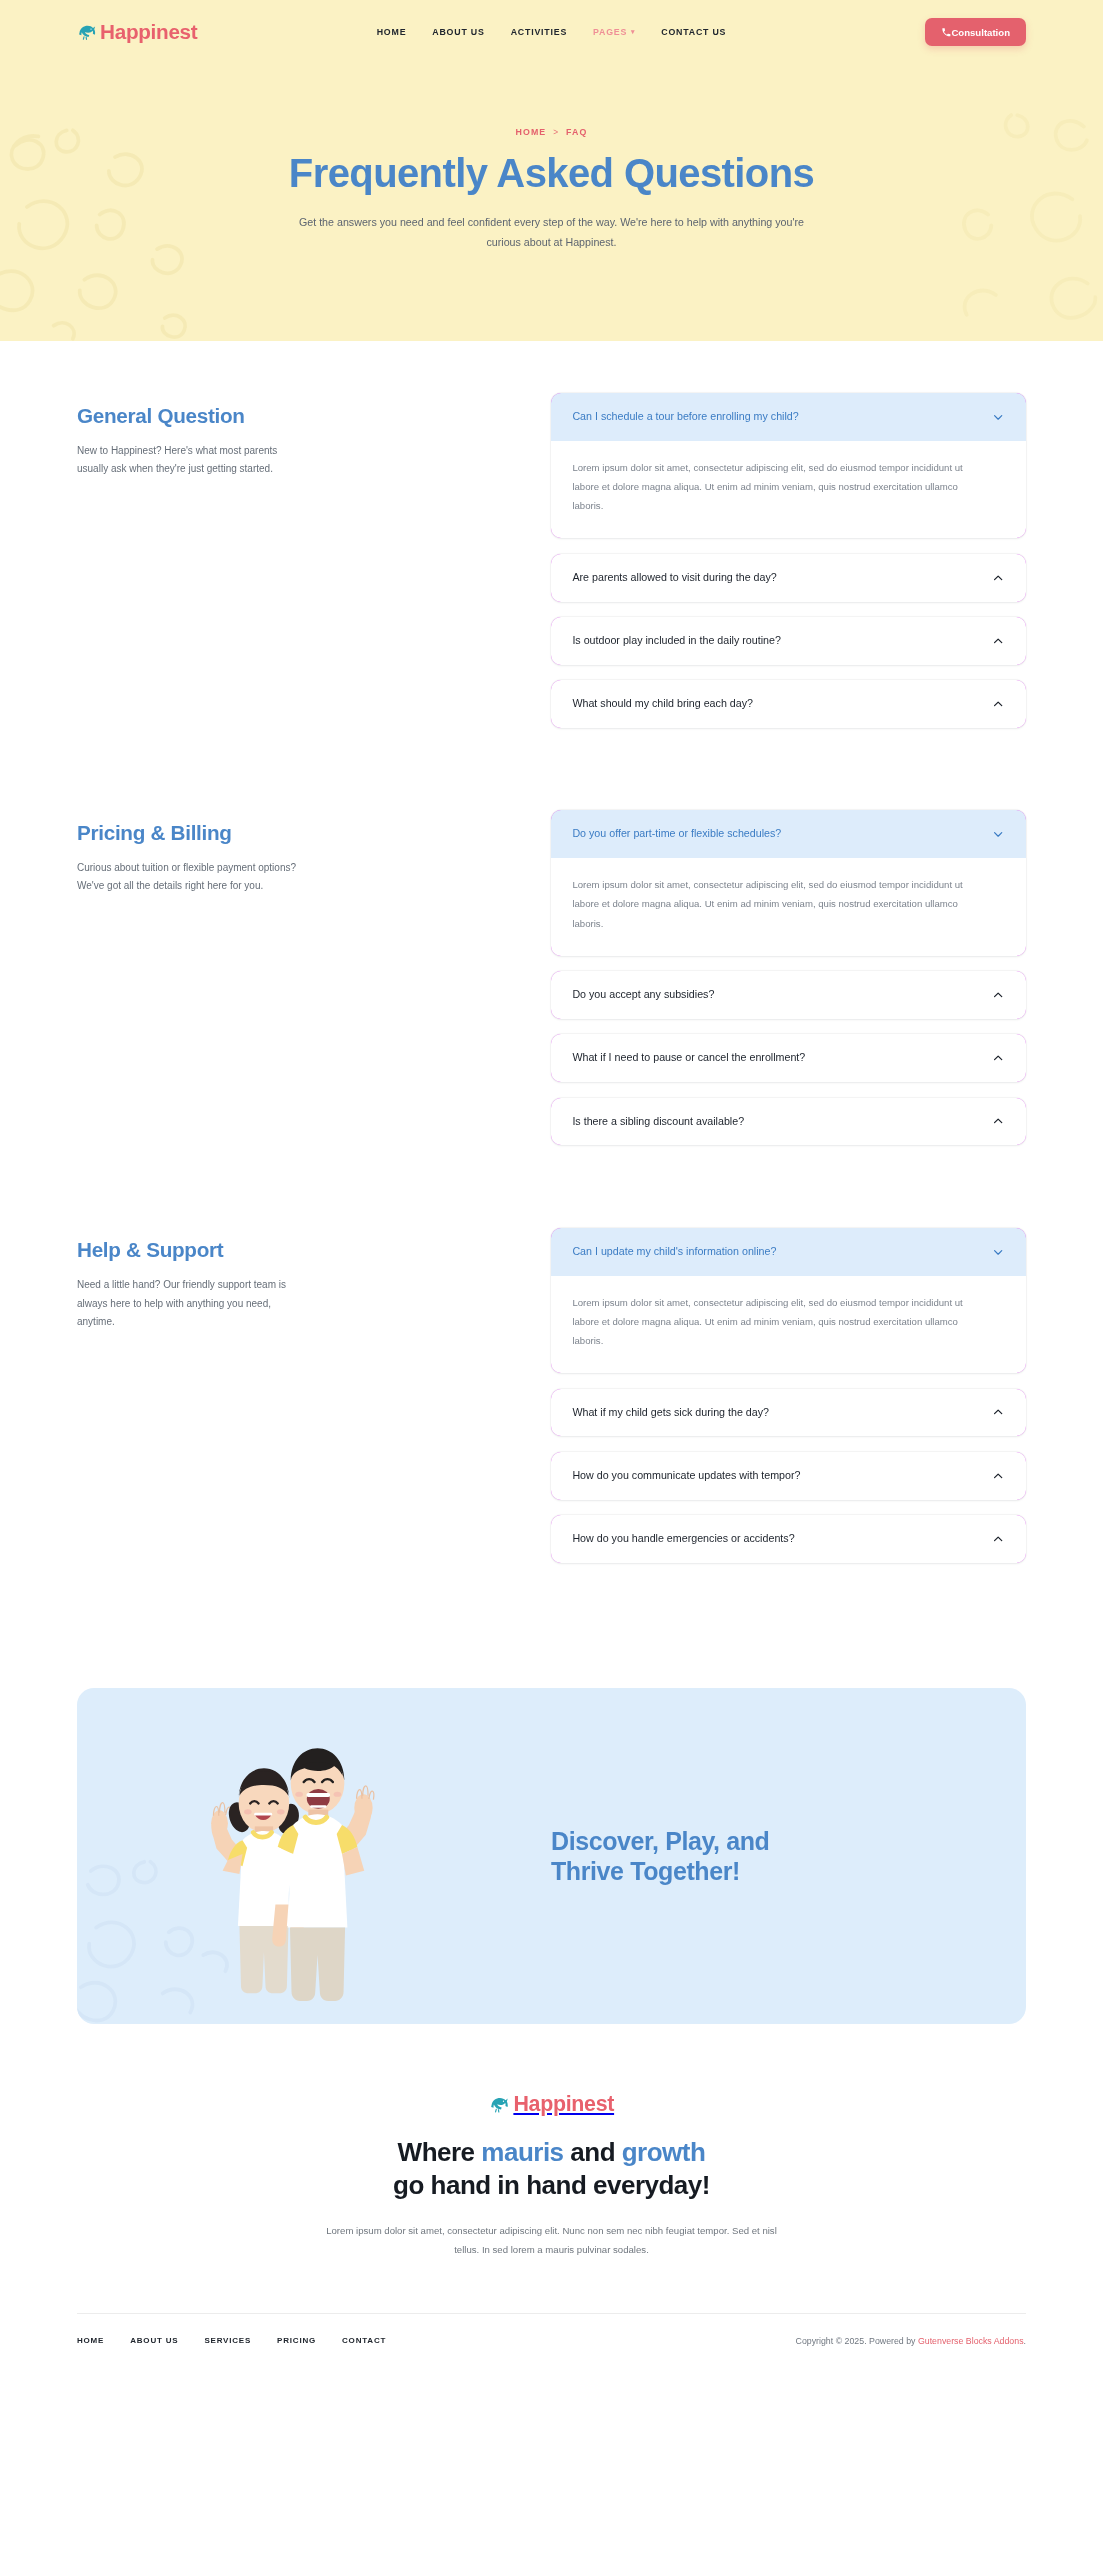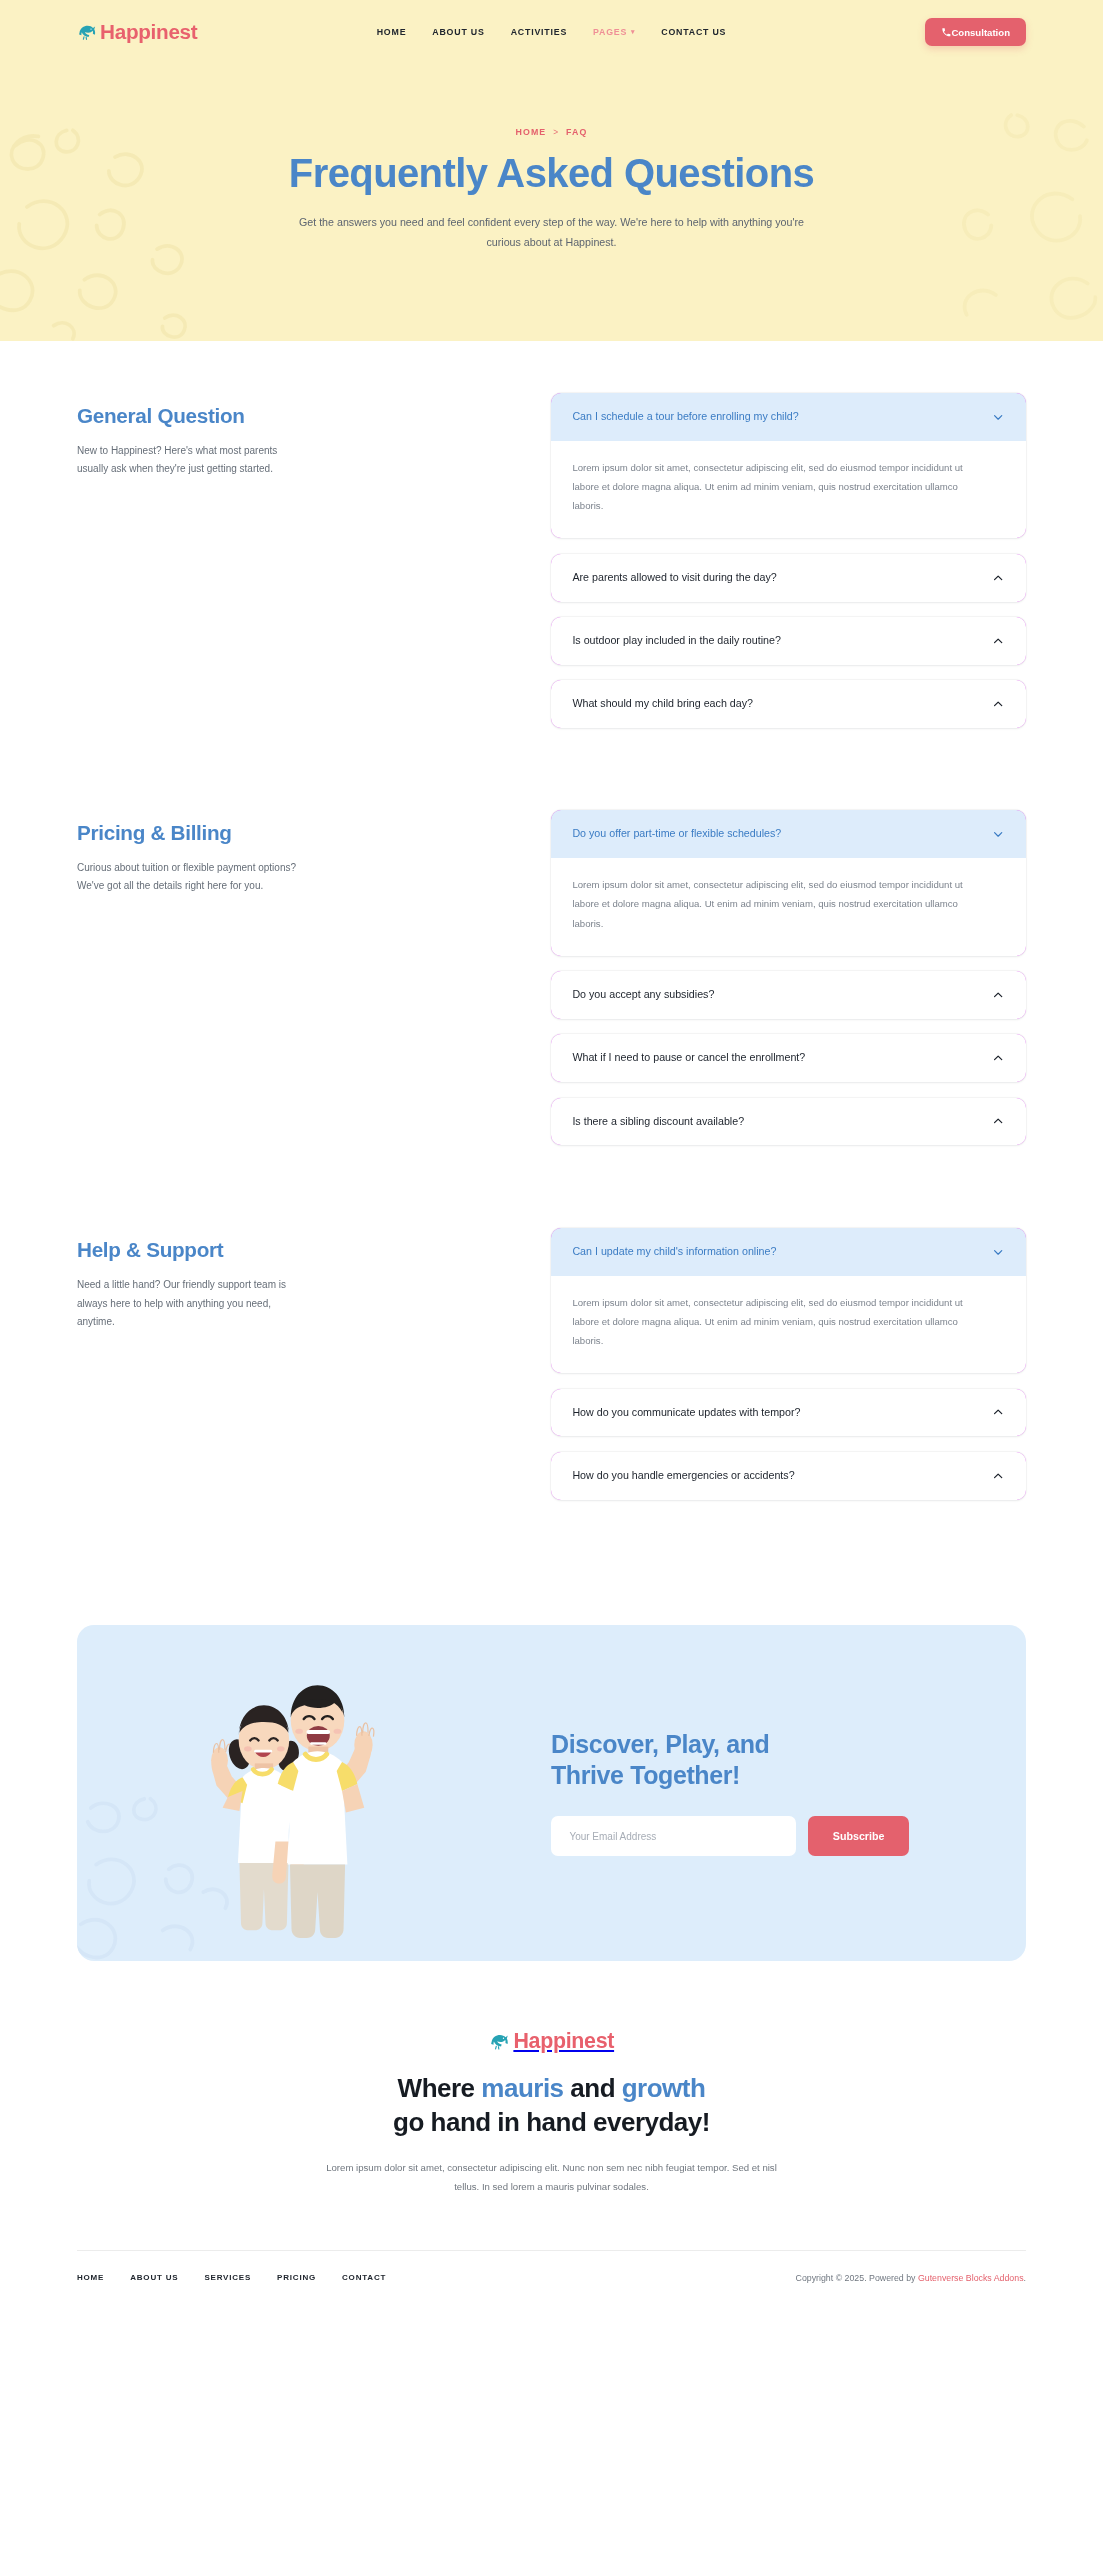"What if my child gets" div.acc { html: none -> <div> <div> <span>What if my child gets sick during the day?</span> <span> <svg> <polyline></polyline> </svg> </span> </div> </div> }
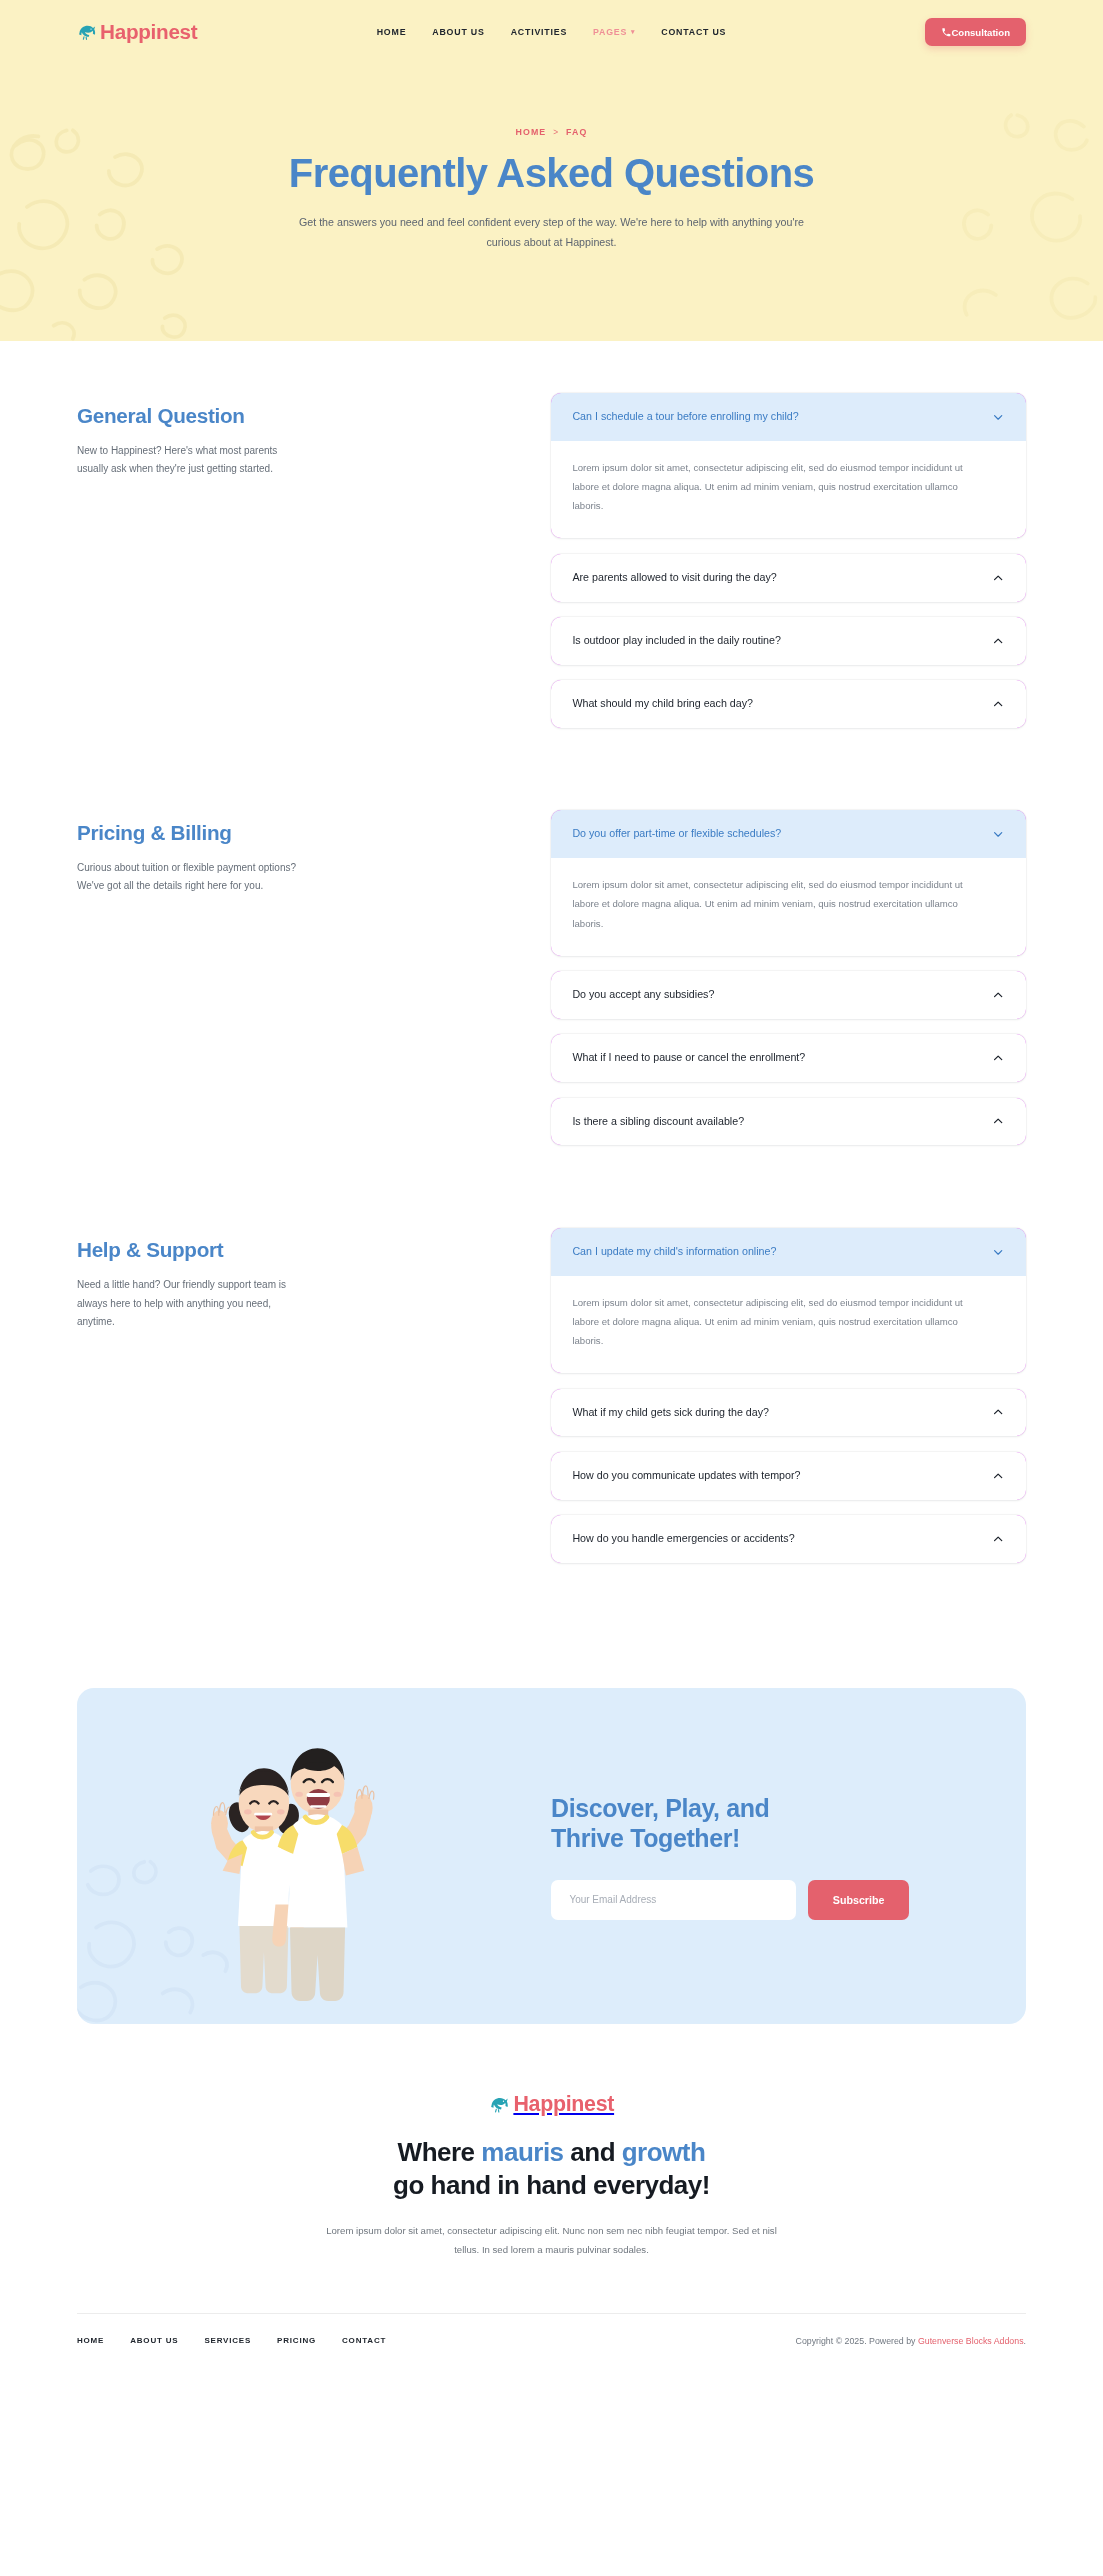"Your Email Address" div.cta-form { html: <div> <input> <button>Subscribe</button> </div> -> none }
